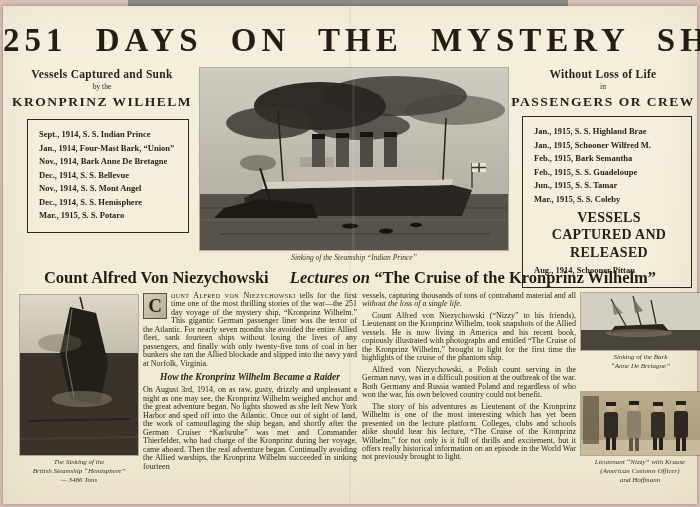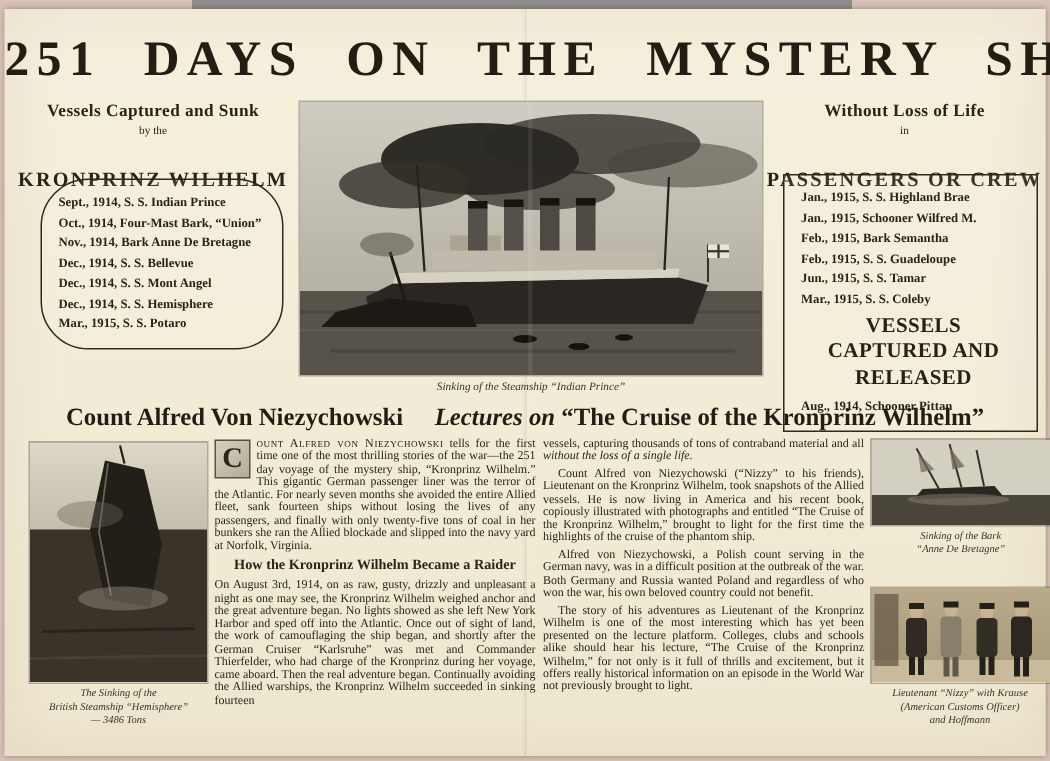"KRONPRINZ WILHELM" .panel-head .ph3 { margin-top: 21px -> 3px }
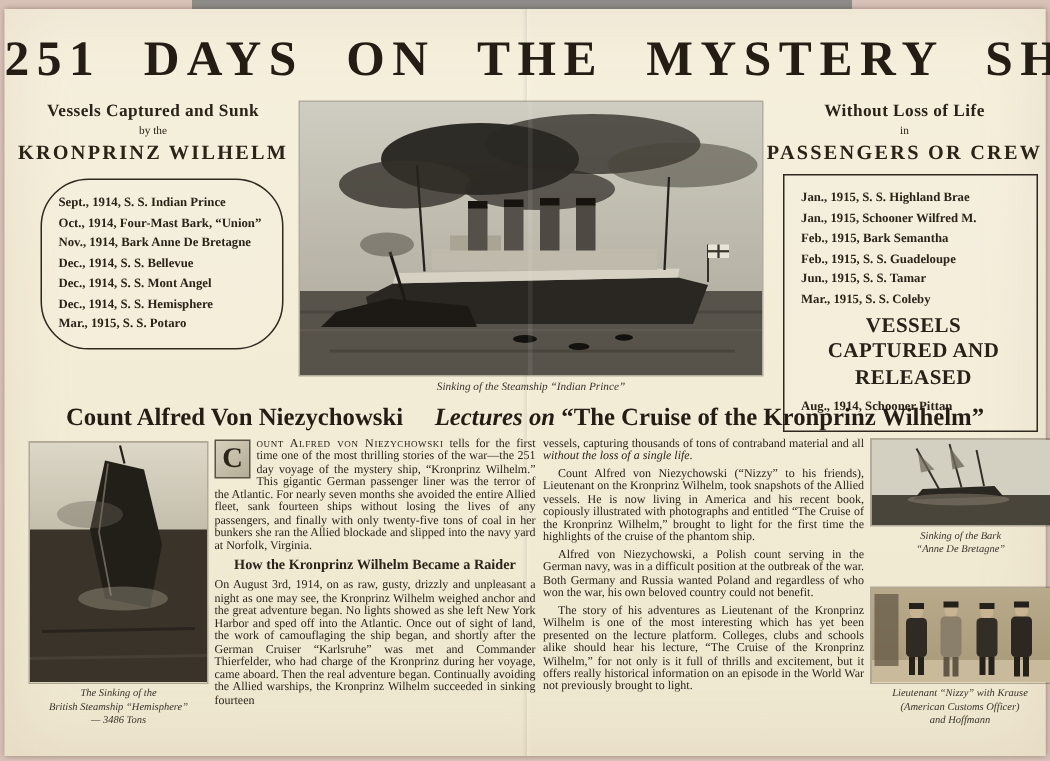"Sept., 1914, S. S. Indian" .box-left { border-radius: 32px -> none }
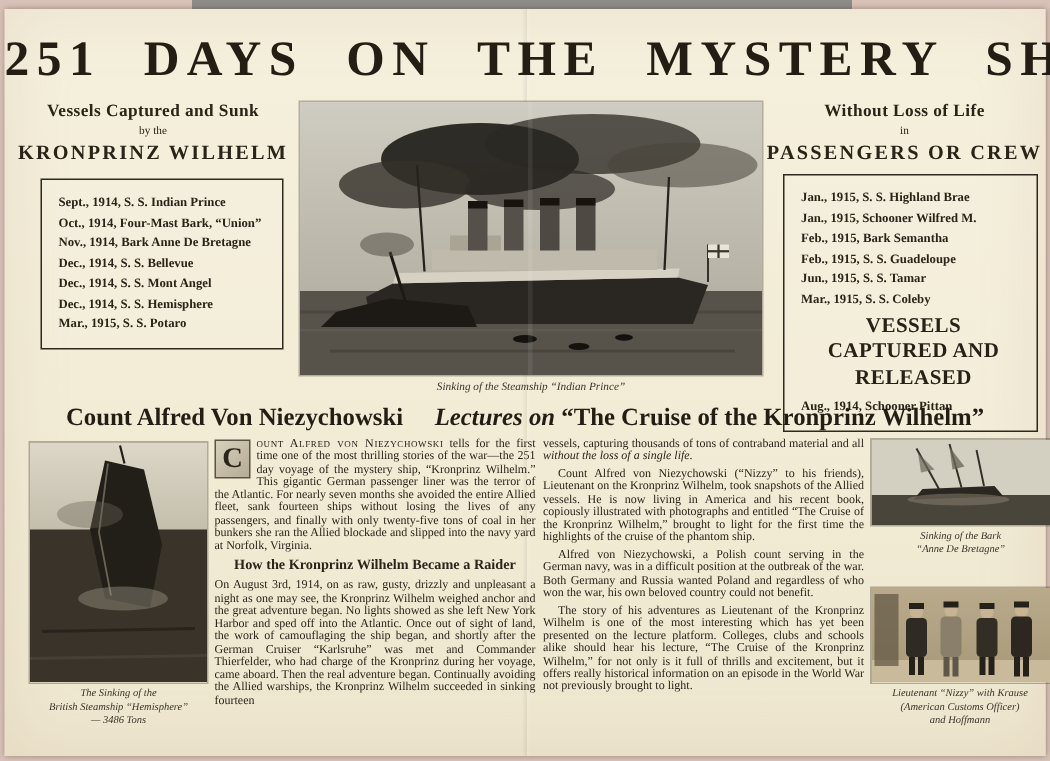"Oct., 1914, Four-Mast Bark, “Union”" div.v { text: Oct -> Jan }
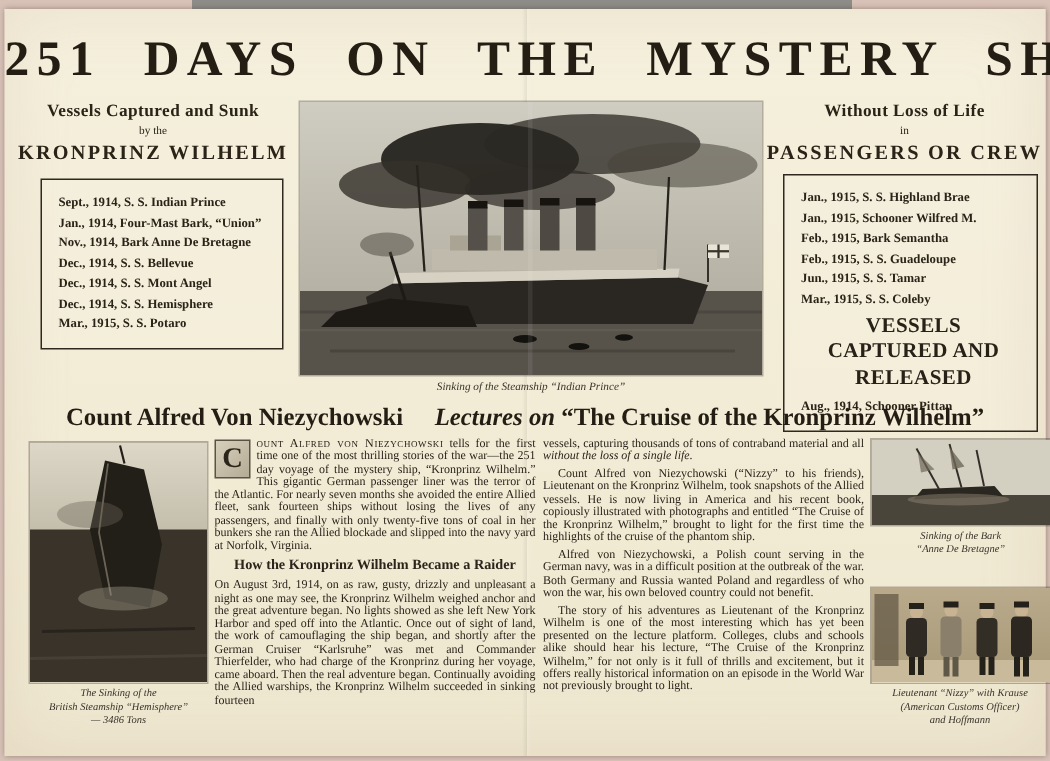"Dec., 1914, S. S. Mont" div.v { text: Dec -> Nov }
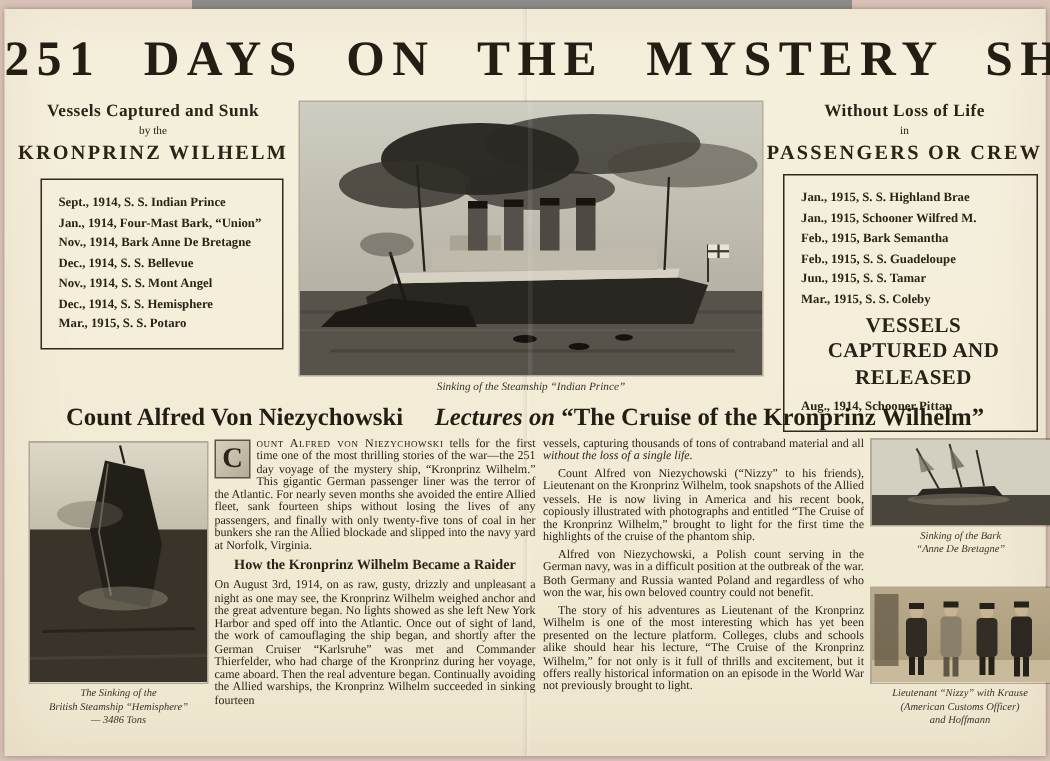"How the Kronprinz Wilhelm Became" .subhead { font-style: none -> italic }
